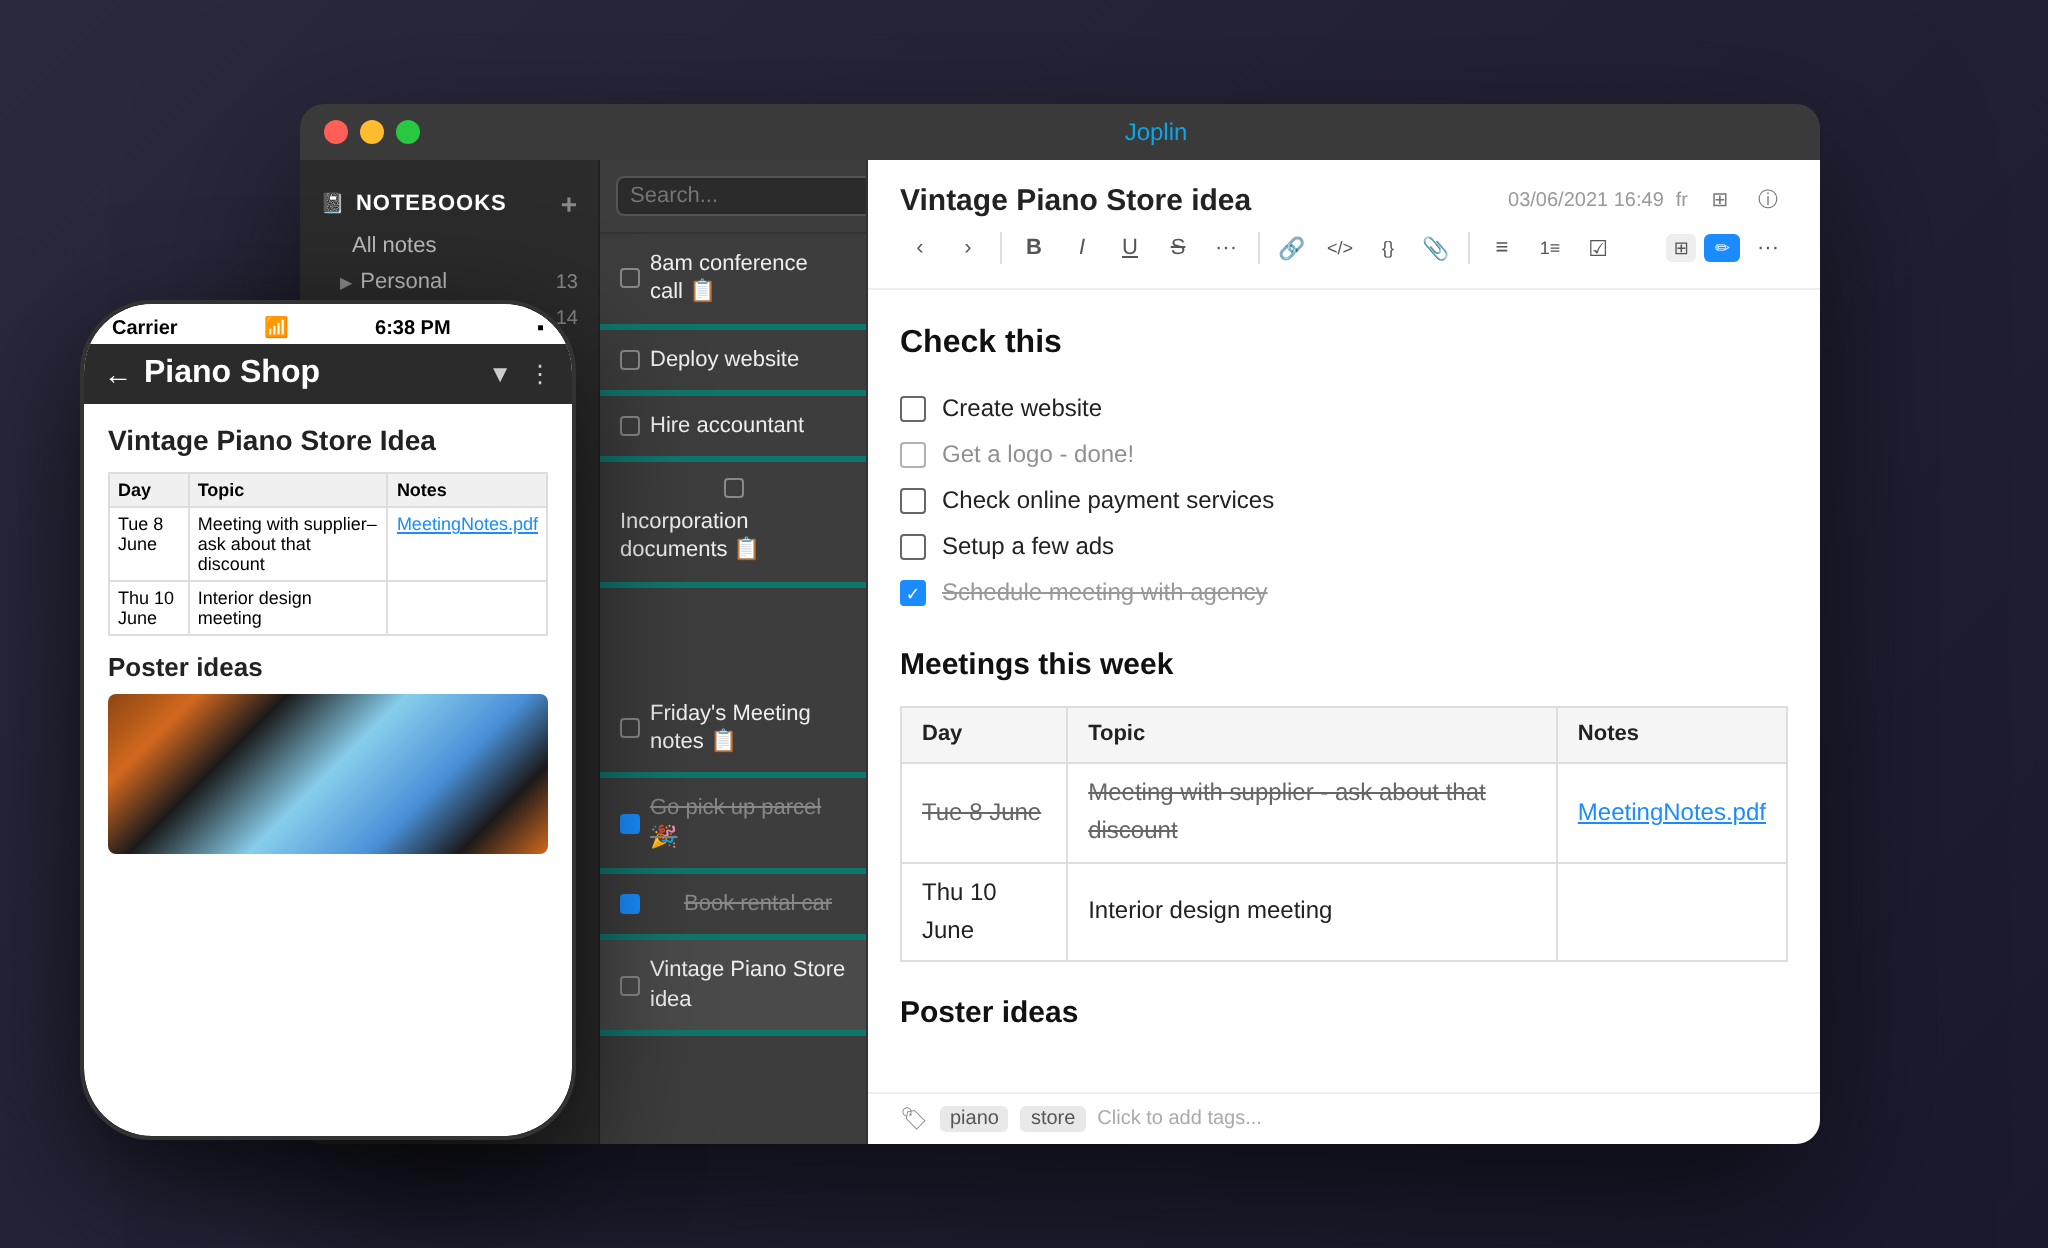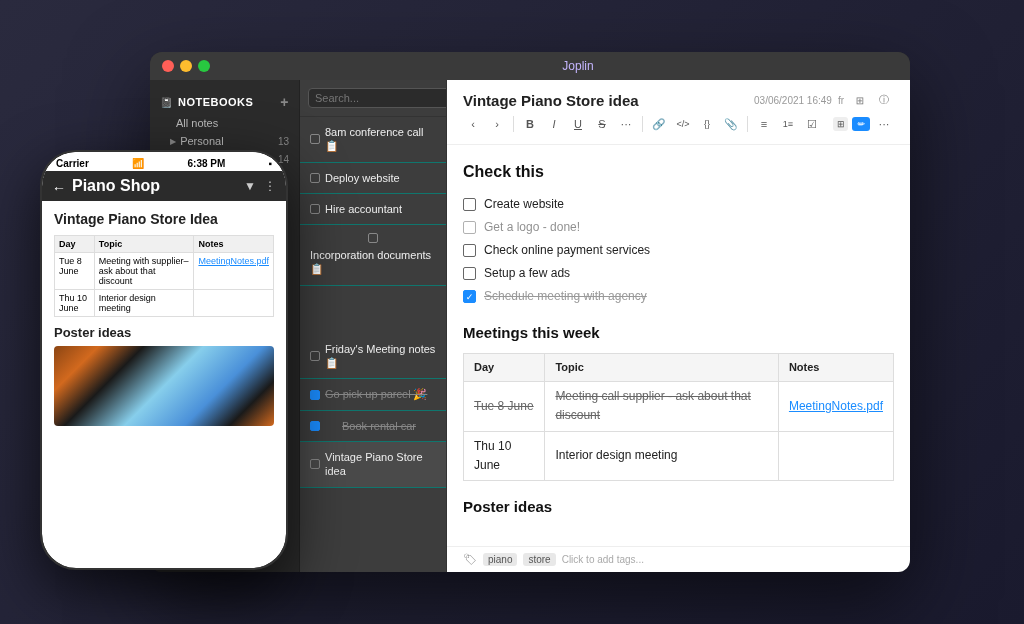"Joplin" .titlebar-title { color: #c4b5fd -> #0ea5e9 }
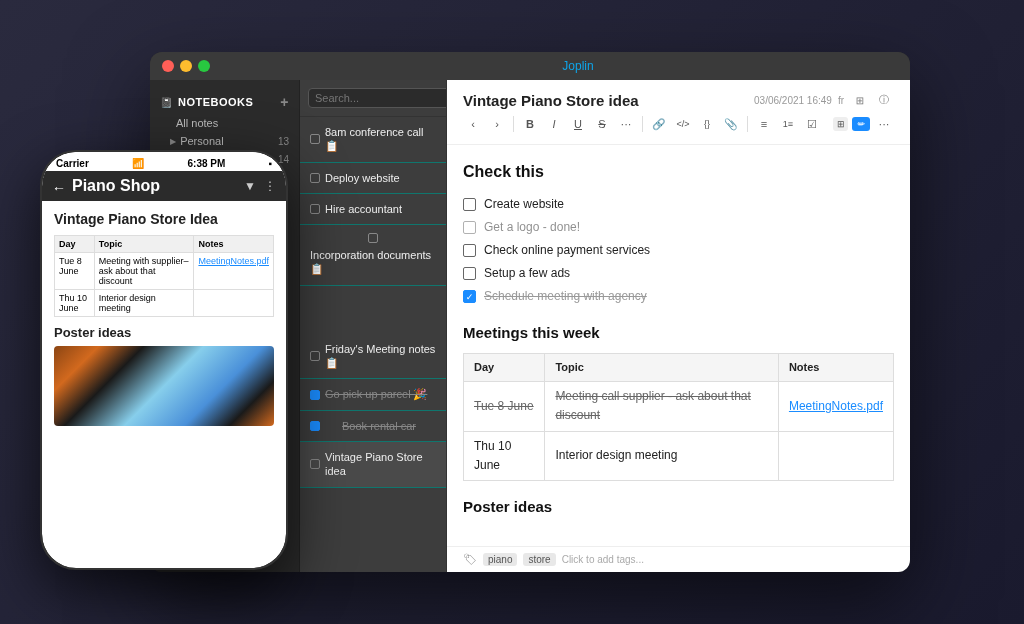"Search..." .notes-list { width: 147px -> 134px }
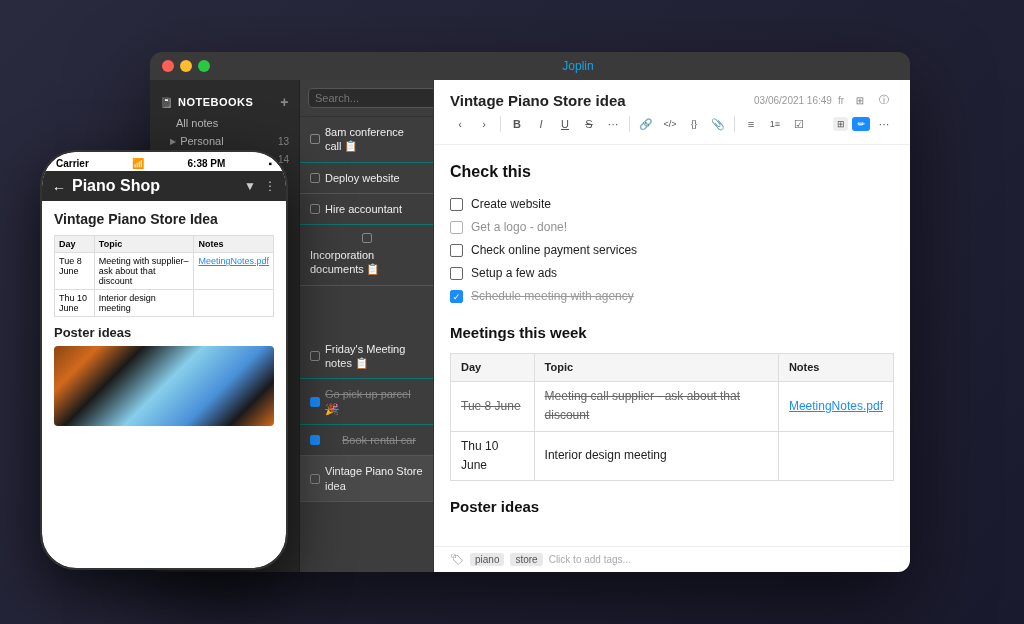"8am conference call 📋" .note-item { border-bottom: 1px solid #0f766e -> 3px solid #0f766e }
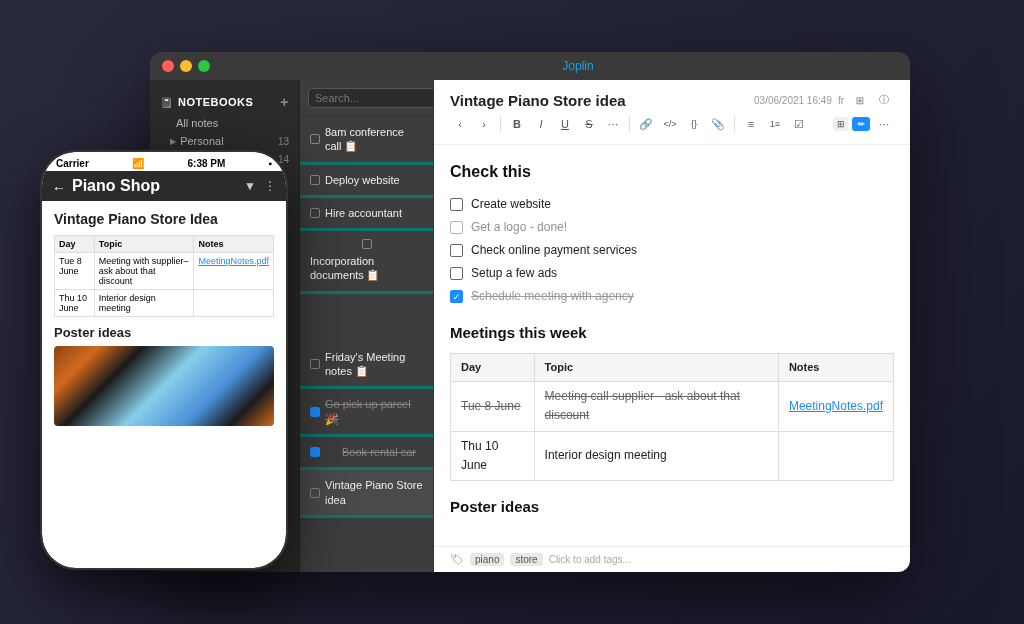"Meeting call supplier - ask" span { text: call -> with }
